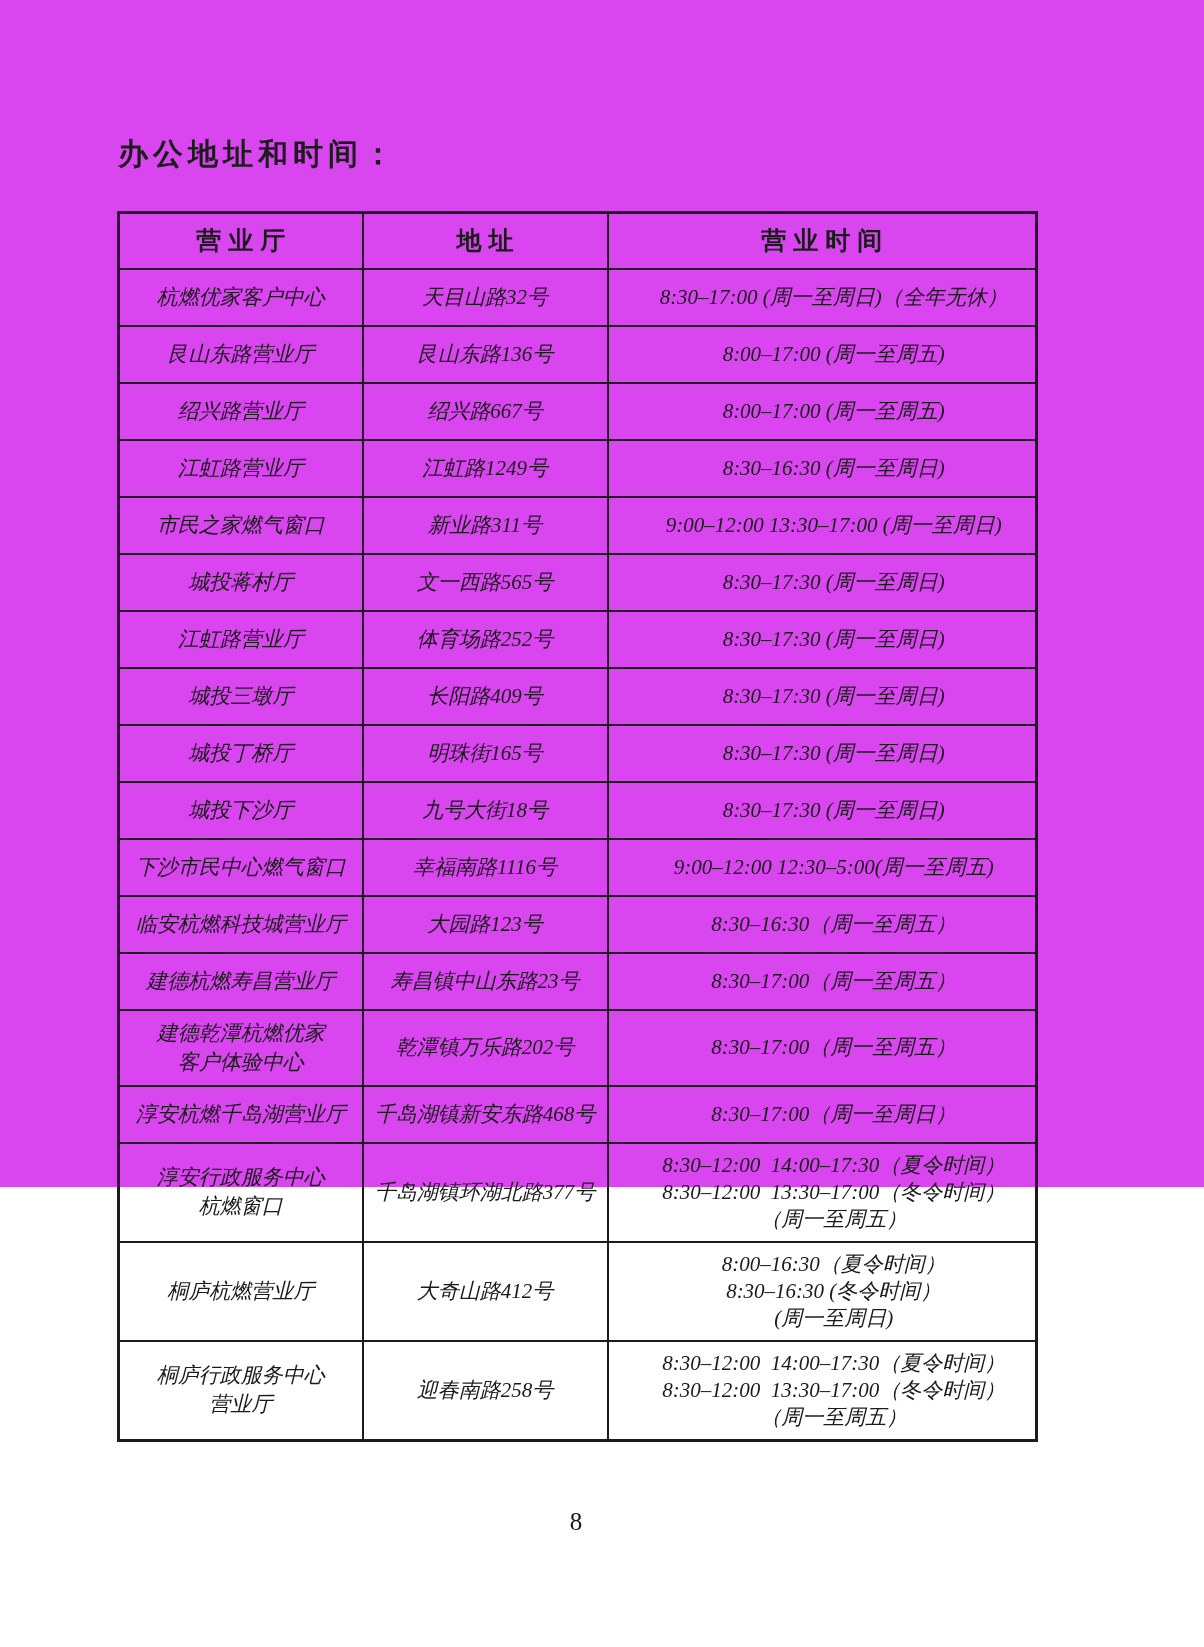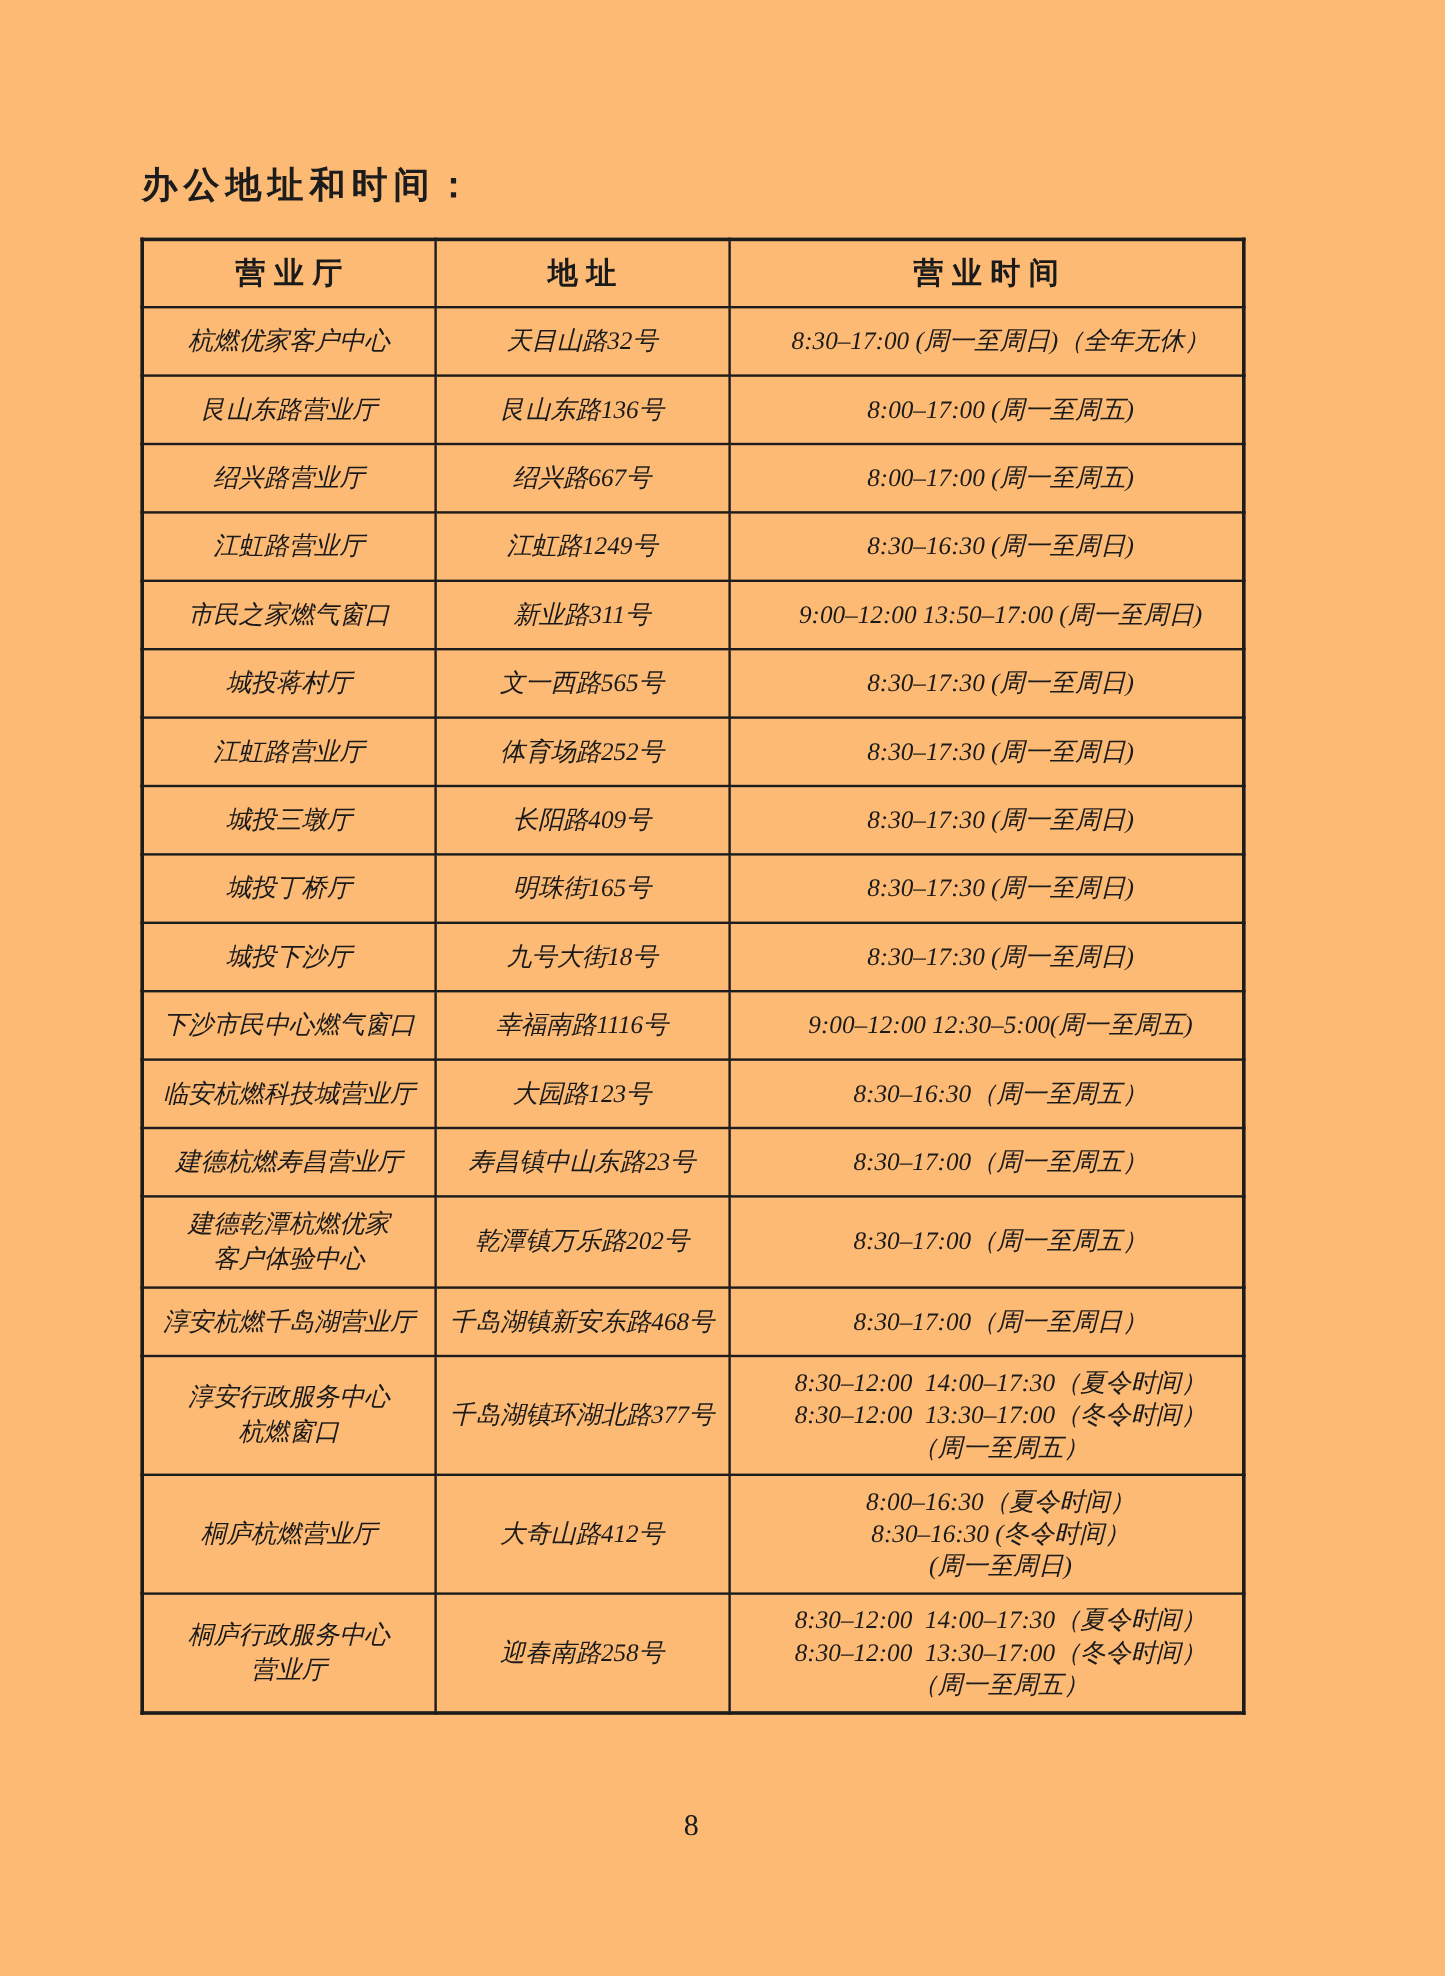"办公地址和时间：" .page { background: #fdba74 -> #d946ef; height: 1647px -> 1187px }
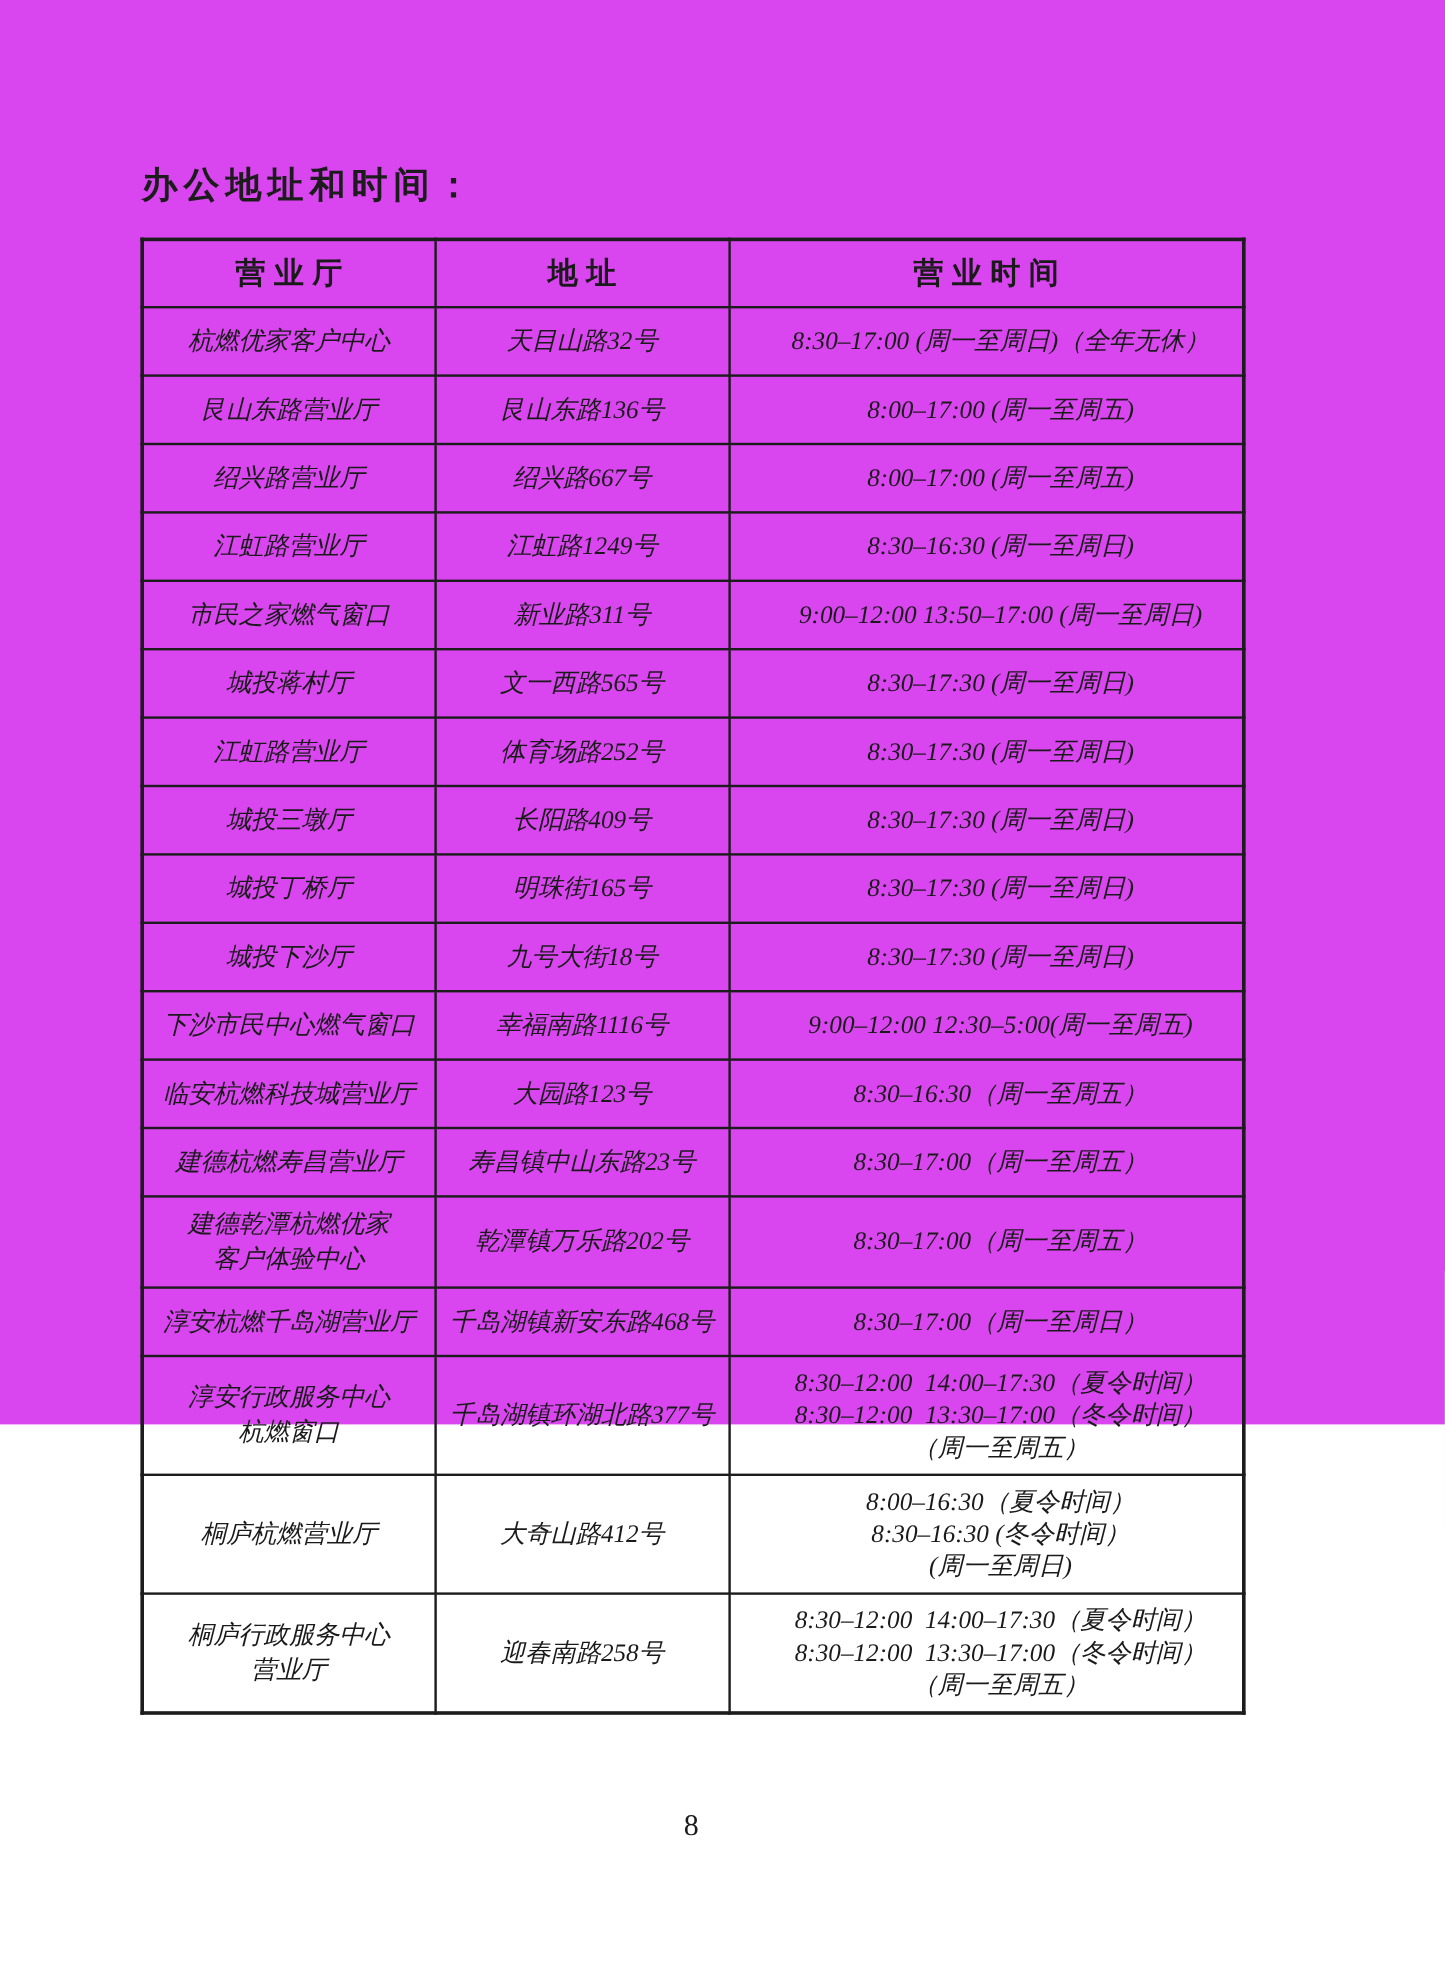"营业厅" table.office-table { top: 198px -> 211px }
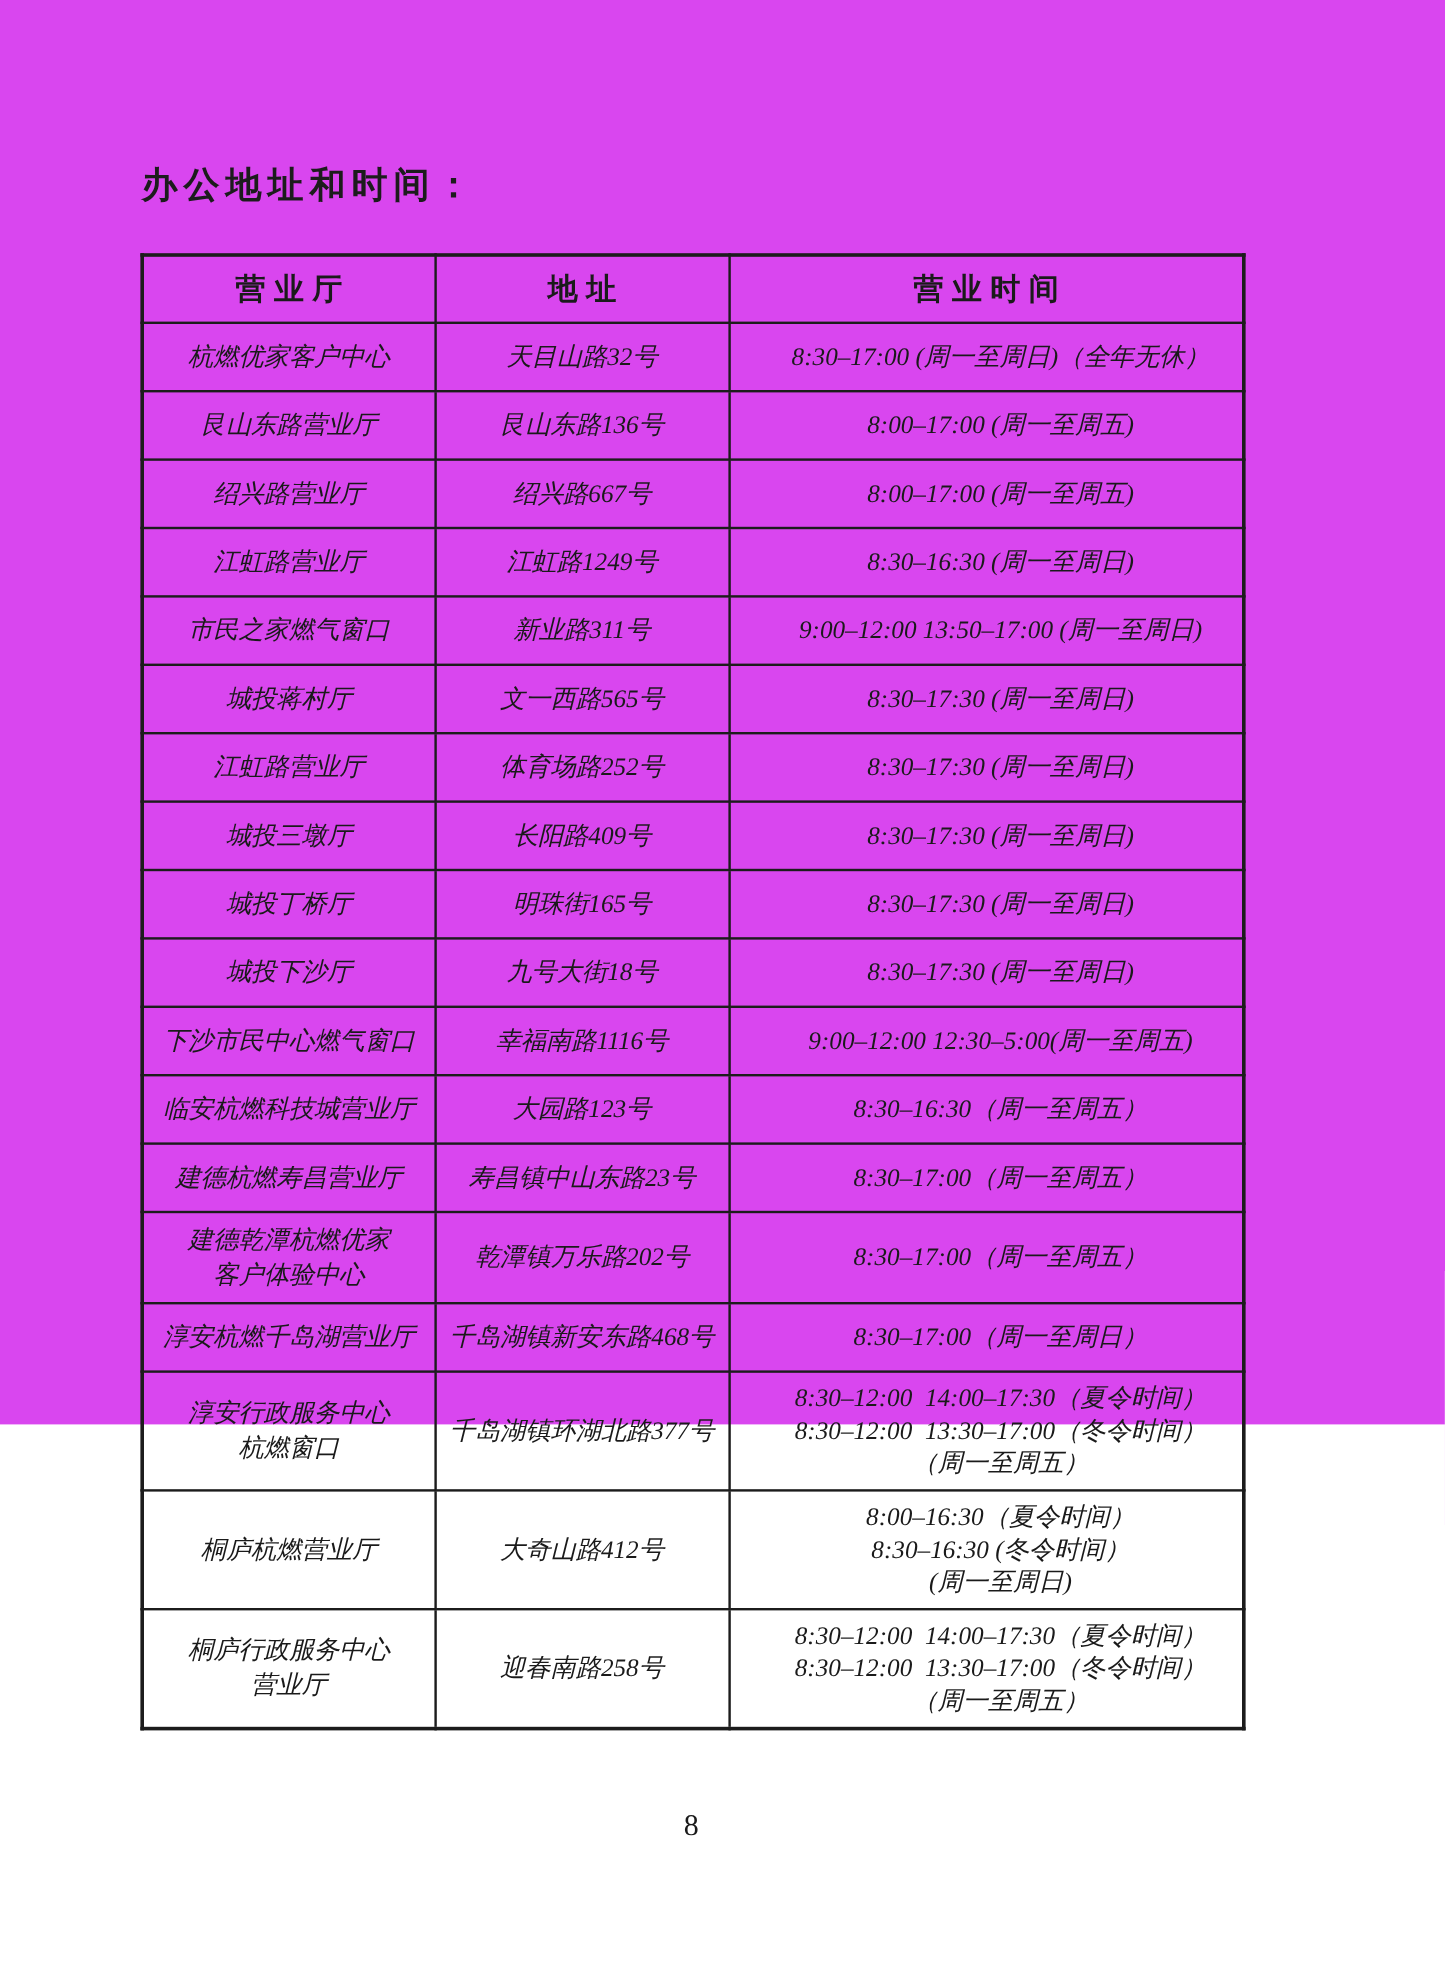"9:00–12:00 13:50–17:00 (周一至周日)" div.line { text: 13:50 -> 13:30 }
